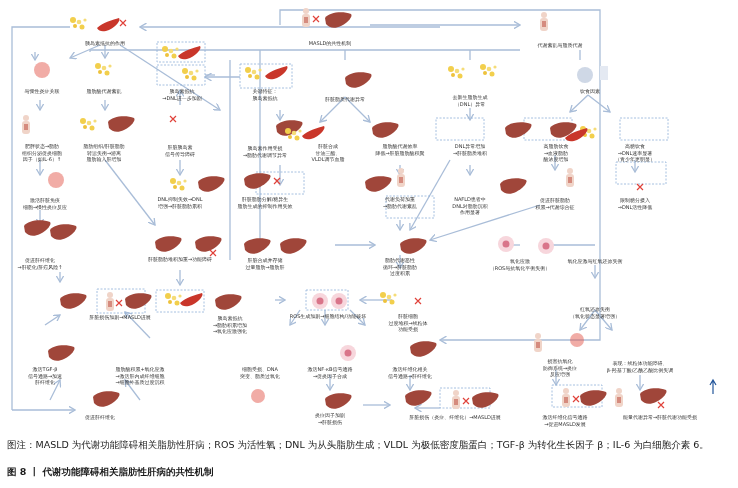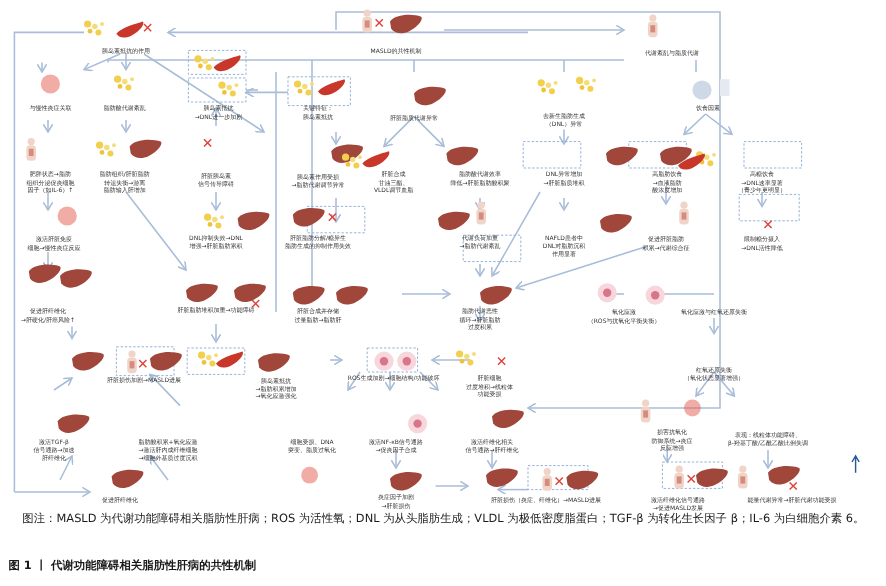"图注：MASLD 为代谢功能障碍相关脂肪性肝病；ROS 为活性氧；DNL" .cap1 { text-align: center -> none; top: 426px -> 438px }
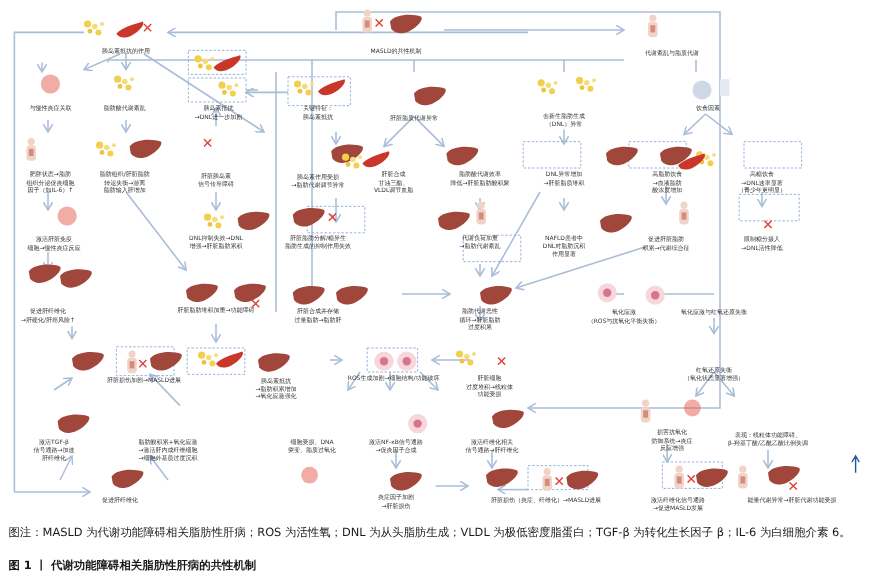"图 1 丨 代谢功能障碍相关脂肪性肝病的共性机制" div.caption { text: 1 -> 8 }
